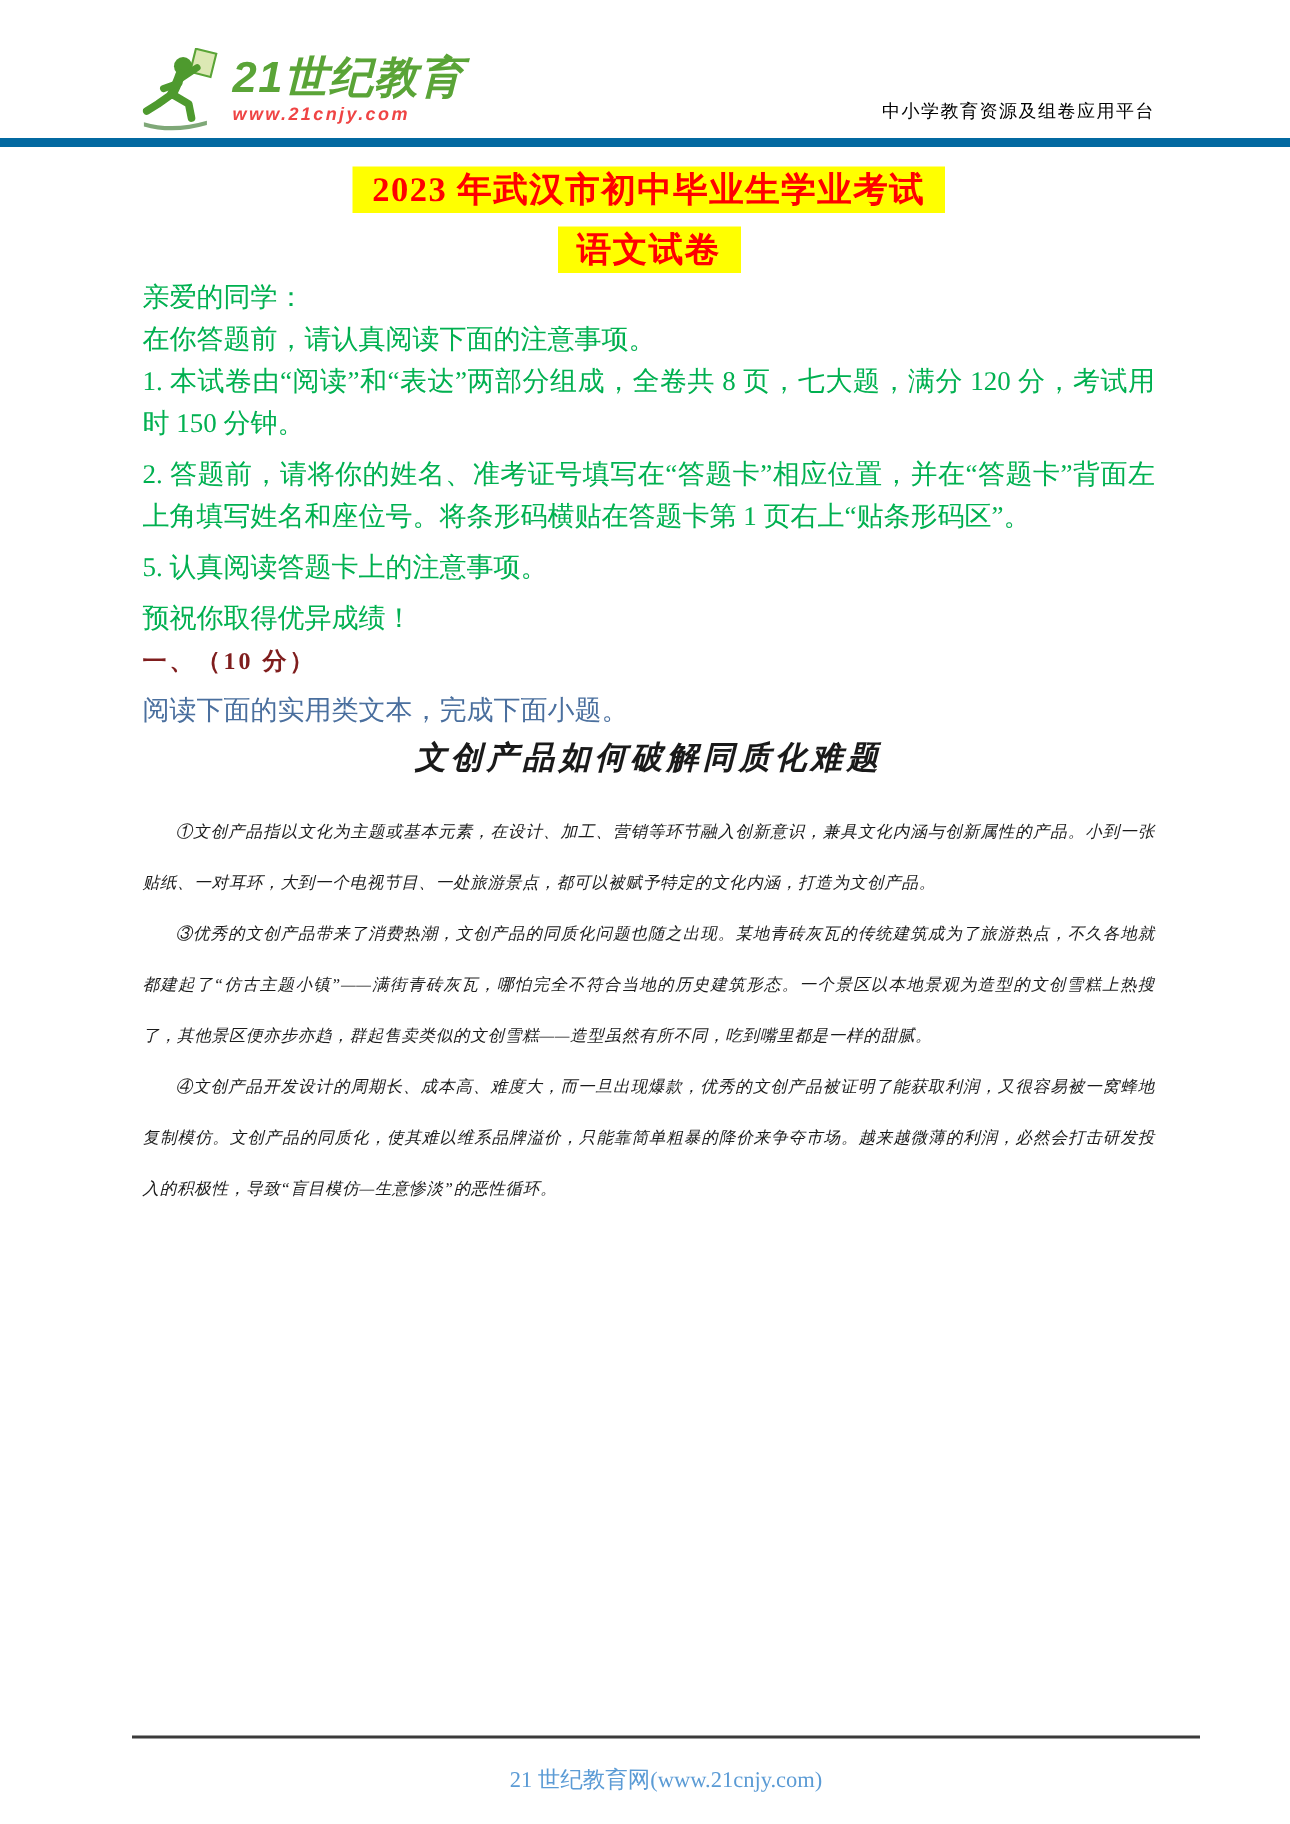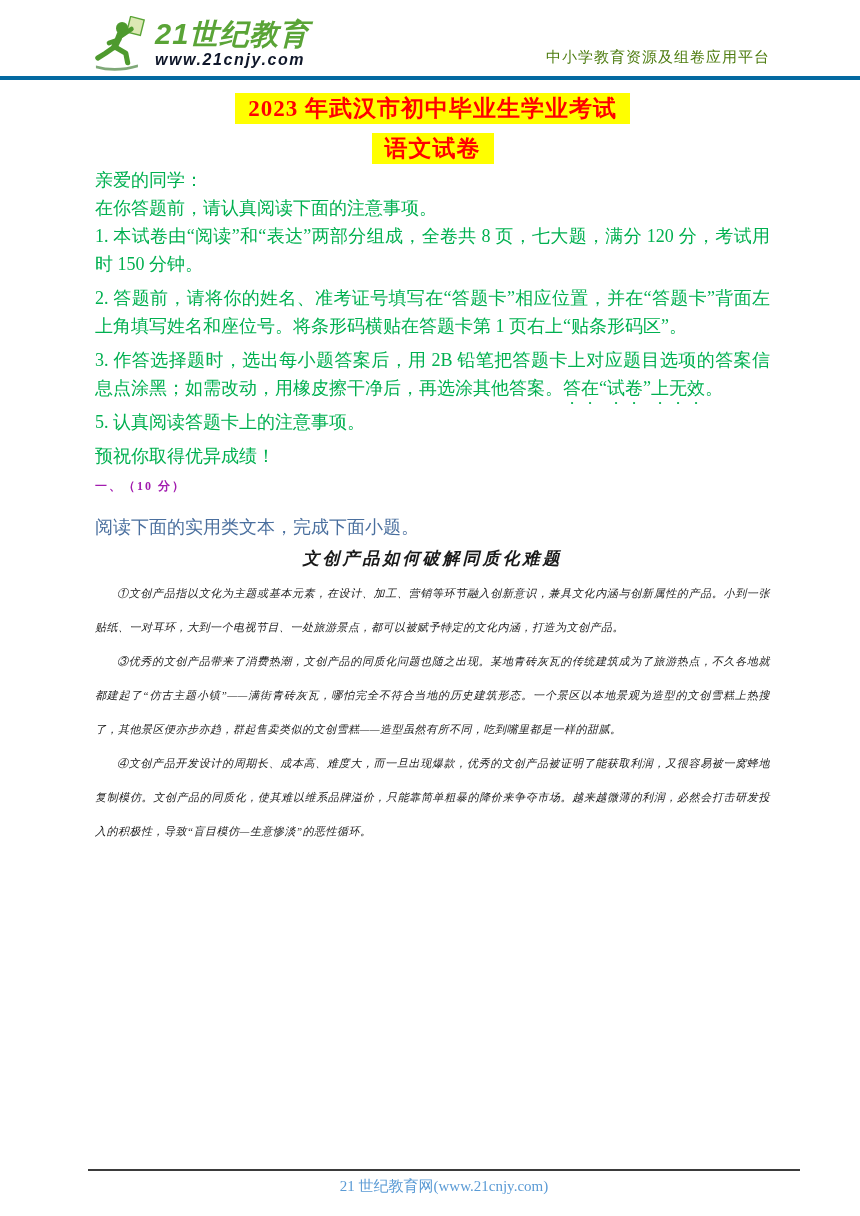"21世纪教育" .header-bar { border-bottom: 4px solid #0369a1 -> 6px solid #0369a1; padding: 16px 90px 4px 95px -> 32px 90px 4px 95px }
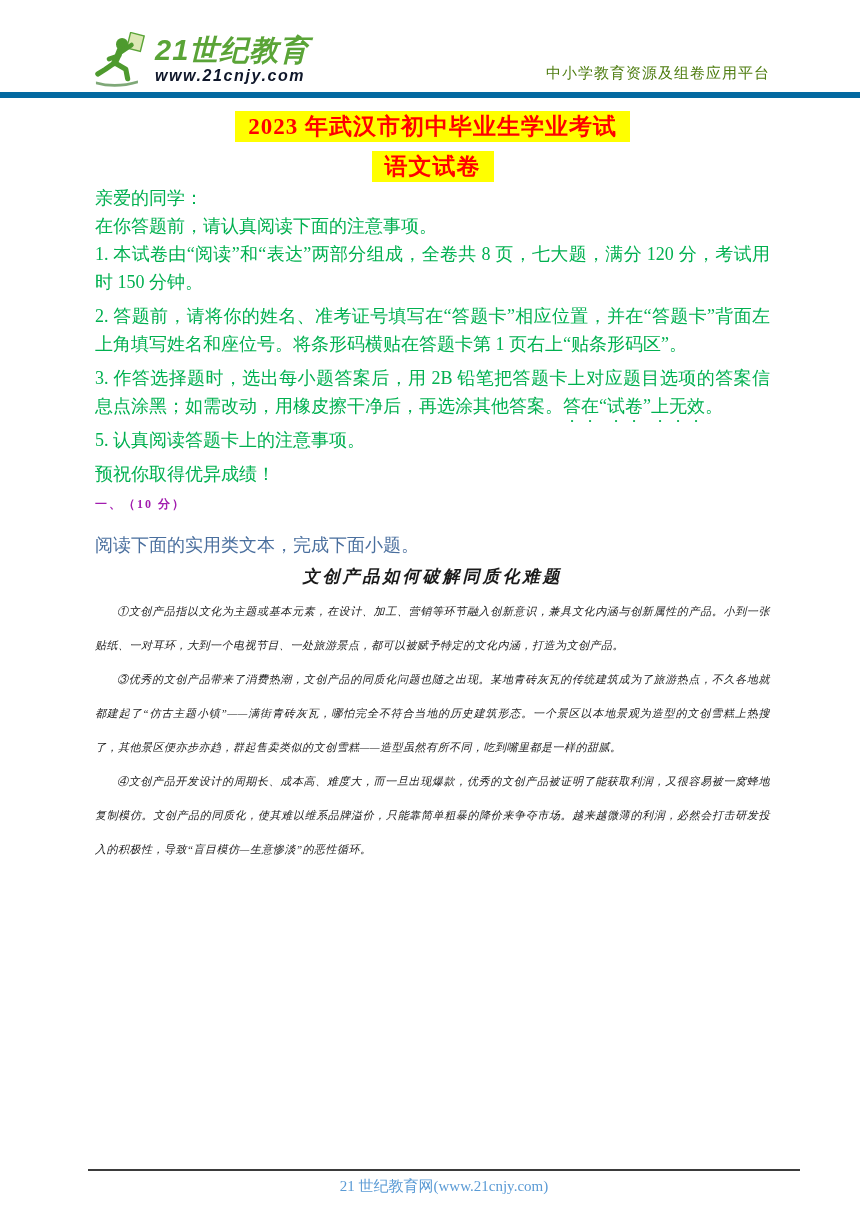"www.21cnjy.com" .brand-url { color: #0f172a -> #ef4444; font-size: 16px -> 12px }
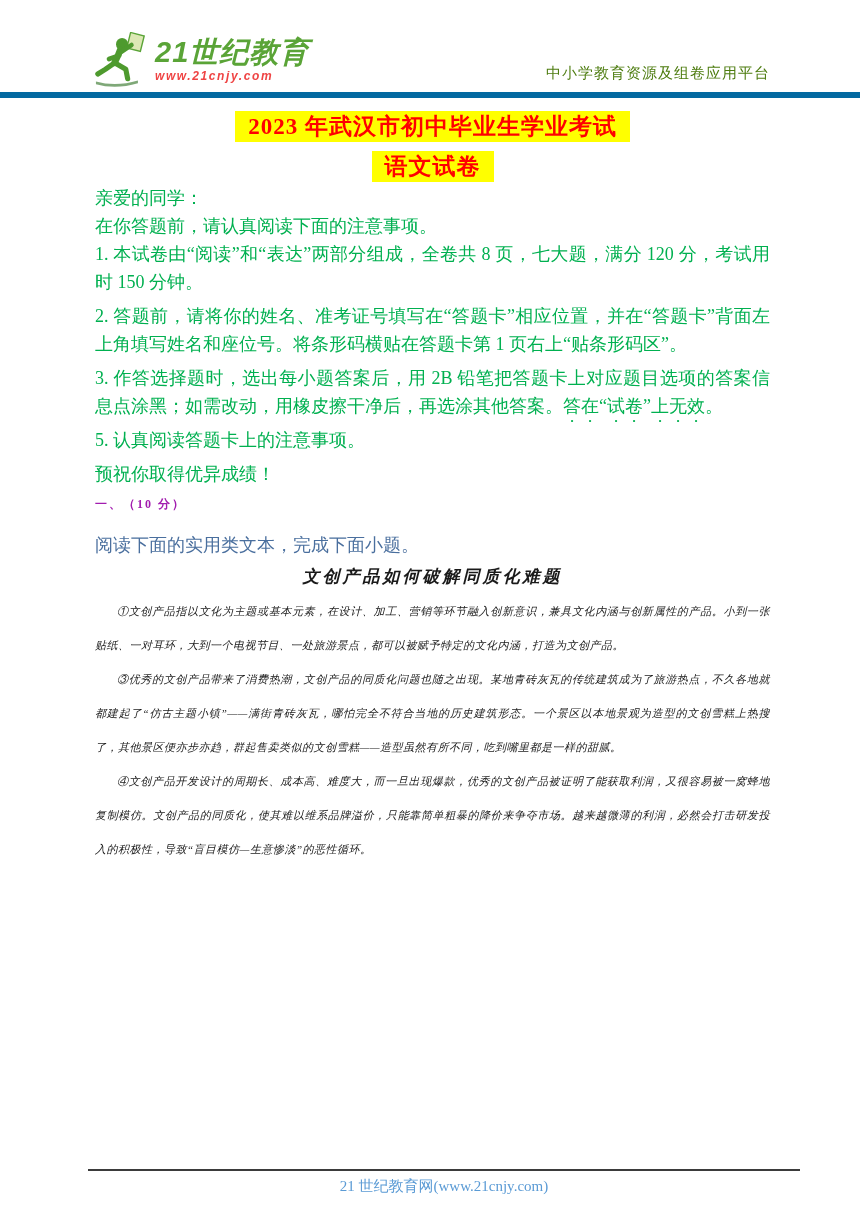"中小学教育资源及组卷应用平台" .tagline { color: #4d7c0f -> #000000; font-size: 15px -> 12px }
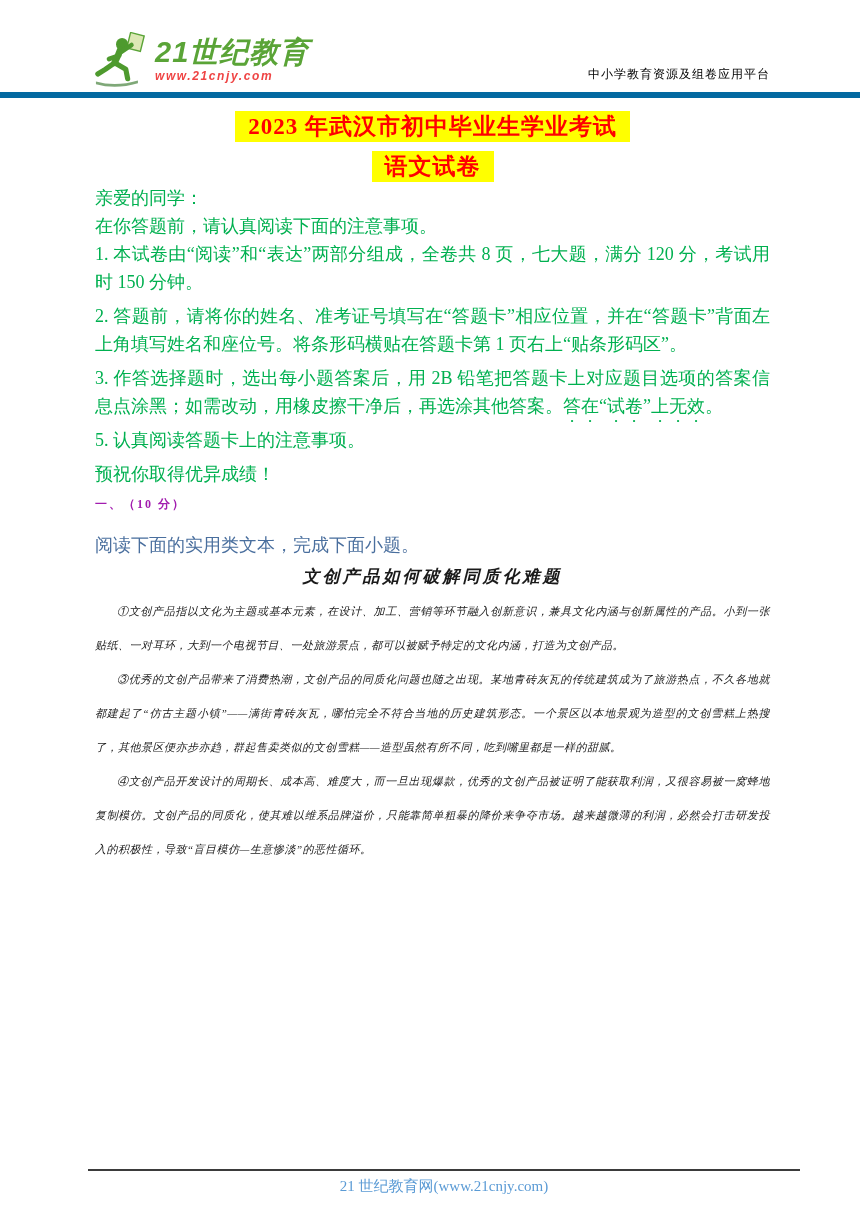"3. 作答选择题时，选出每小题答案后，用 2B" p { html: <p><span>3. 作答选择题时，选出每小题答案后，用 2B 铅笔把答题卡上对应题目选项的答案信息点涂黑；如需改动，用橡皮擦干净后，再选涂其他答案。</span><span>答在“试卷”上无效</span><span>。</span></p> -> none }
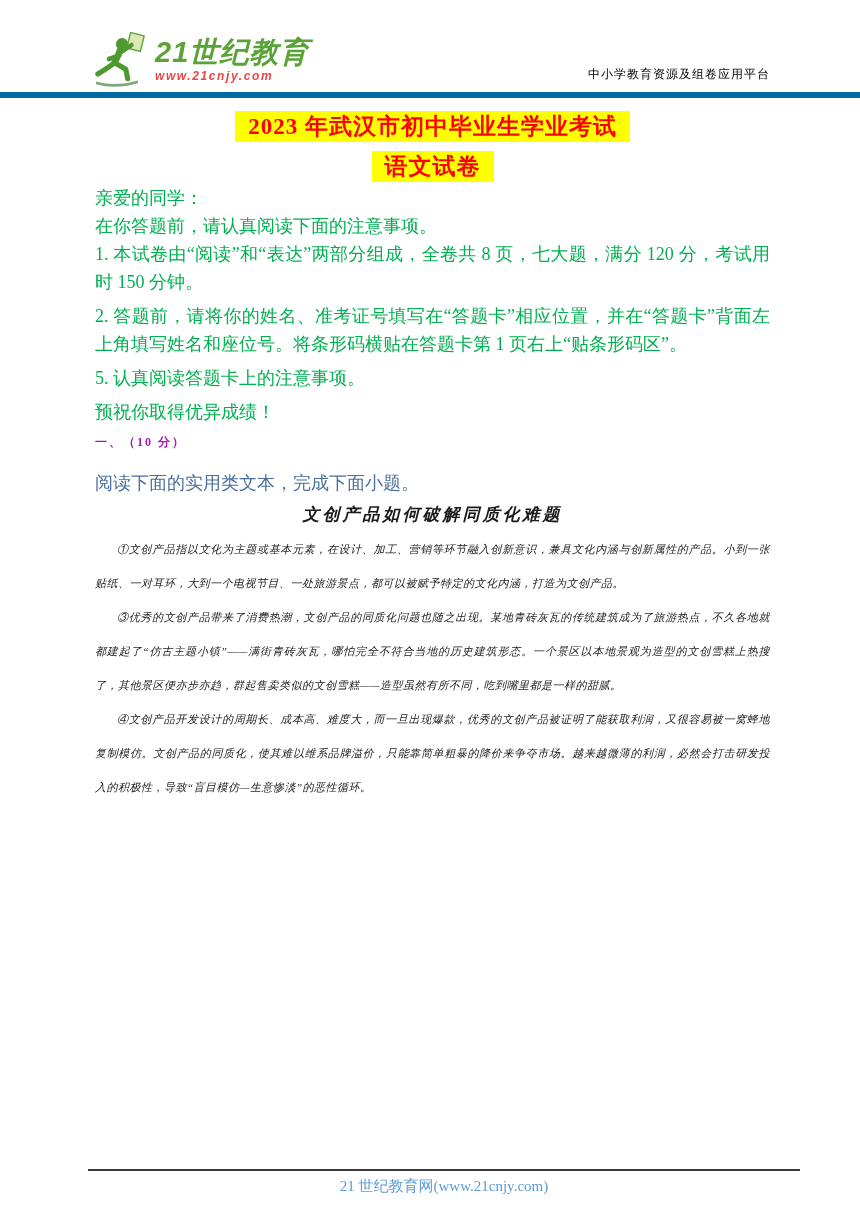"一、（10 分）" .part-heading { color: #a21caf -> #7f1d1d; font-size: 12px -> 16px; margin: 1px 0 12px 0 -> 1px 0 2px 0 }
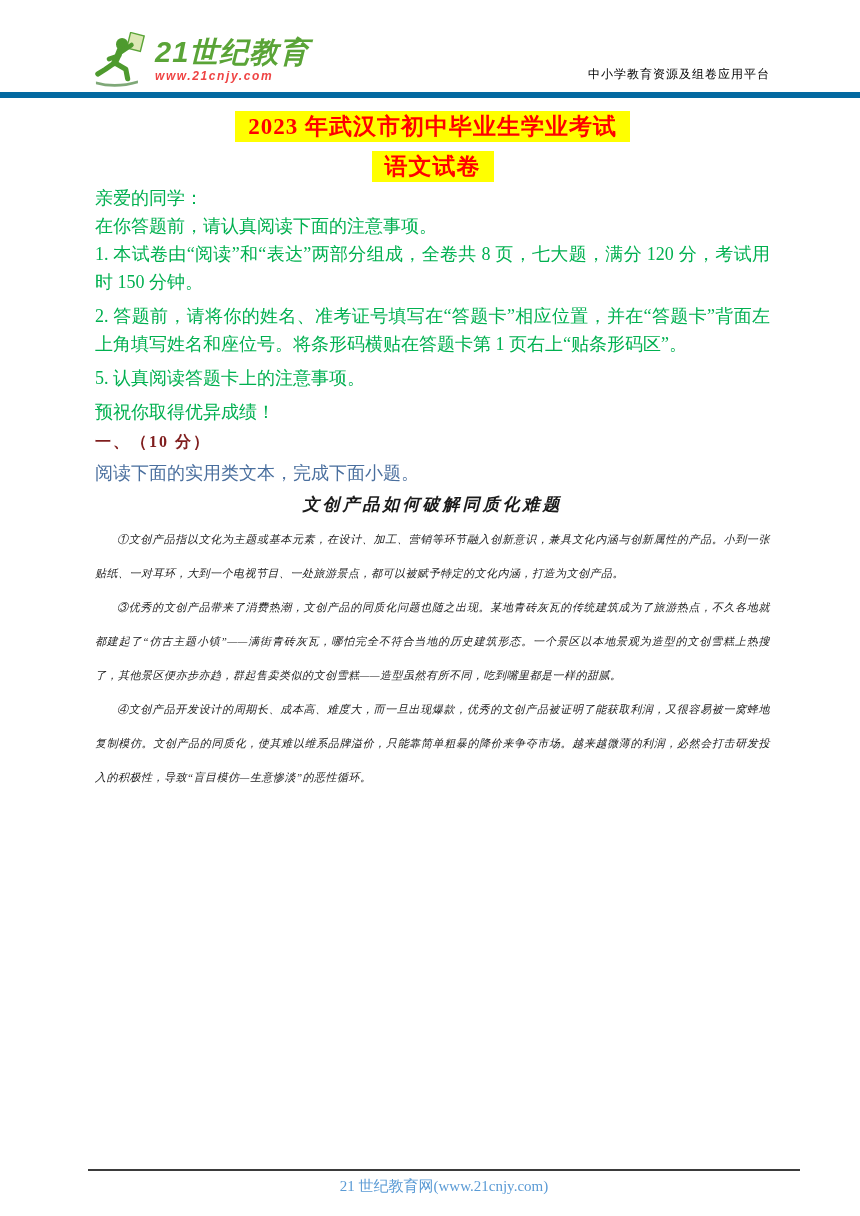"文创产品如何破解同质化难题" .article-title { font-size: 17px -> 21px; margin: 1px 0 0 0 -> 1px 0 16px 0 }
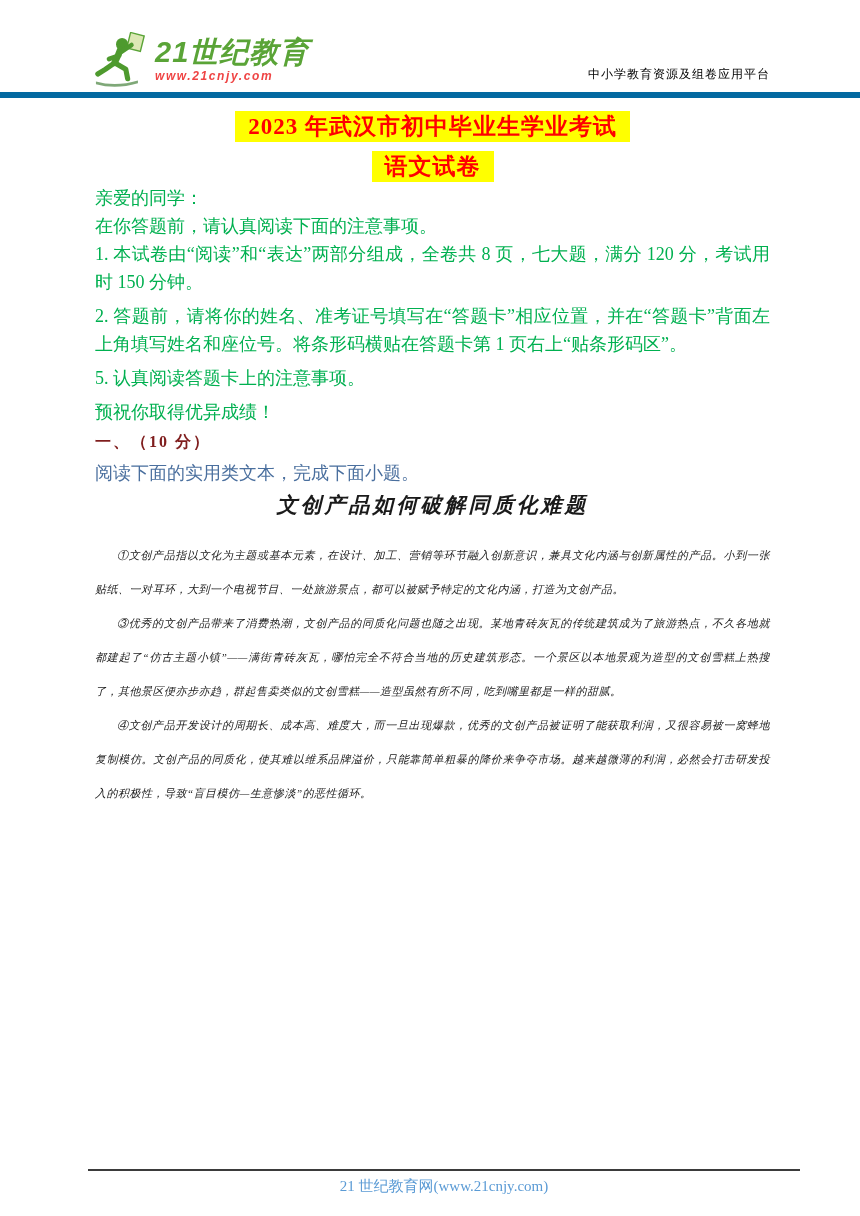"21 世纪教育网(www.21cnjy.com)" .footer { padding-top: 6px -> 18px }
